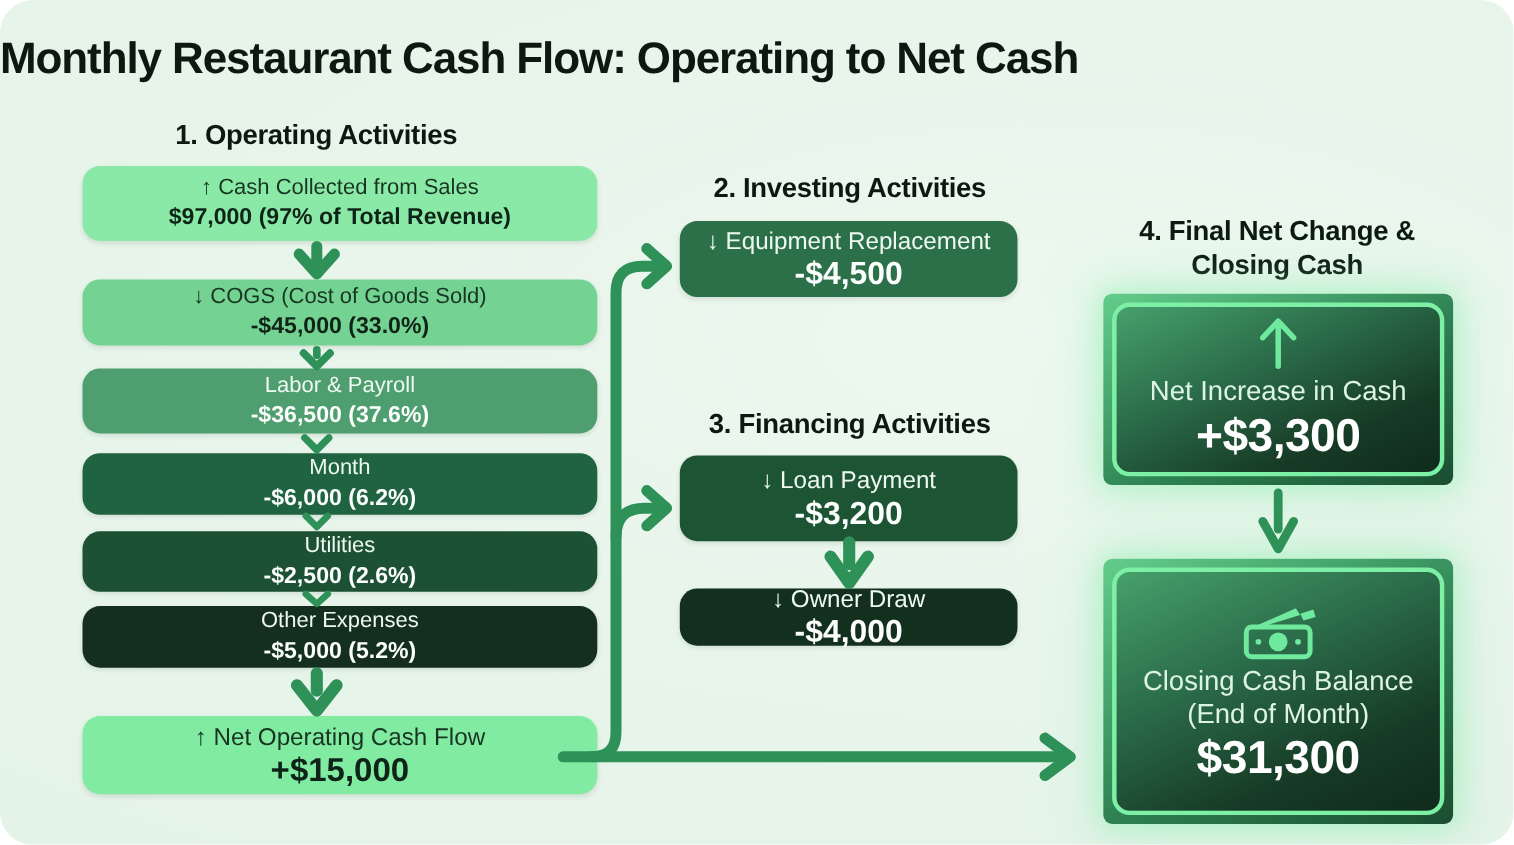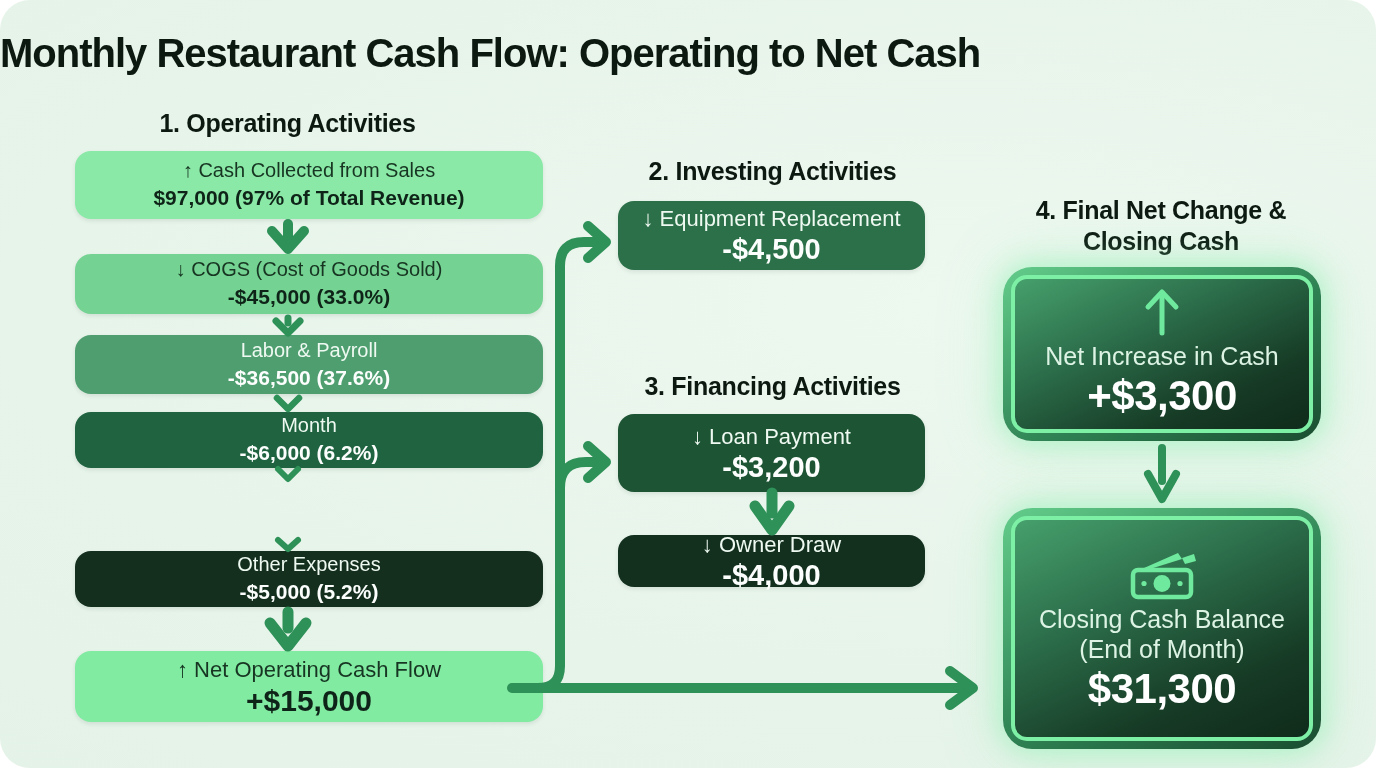"Net Increase in Cash" .glow-box { border-radius: 29px -> 8px }
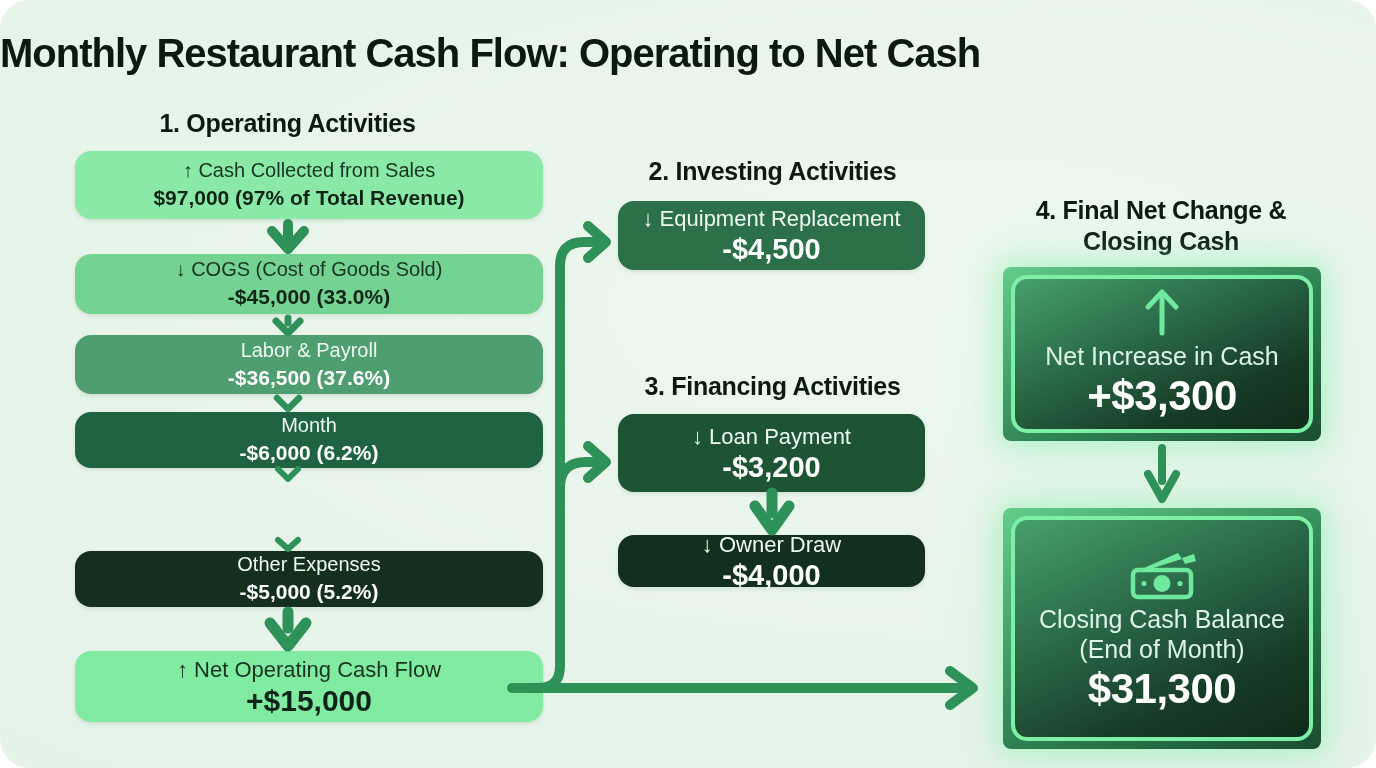"Utilities" div.abs { html: none -> <div> <div>Utilities</div> <div>-$2,500 (2.6%)</div> </div> }
